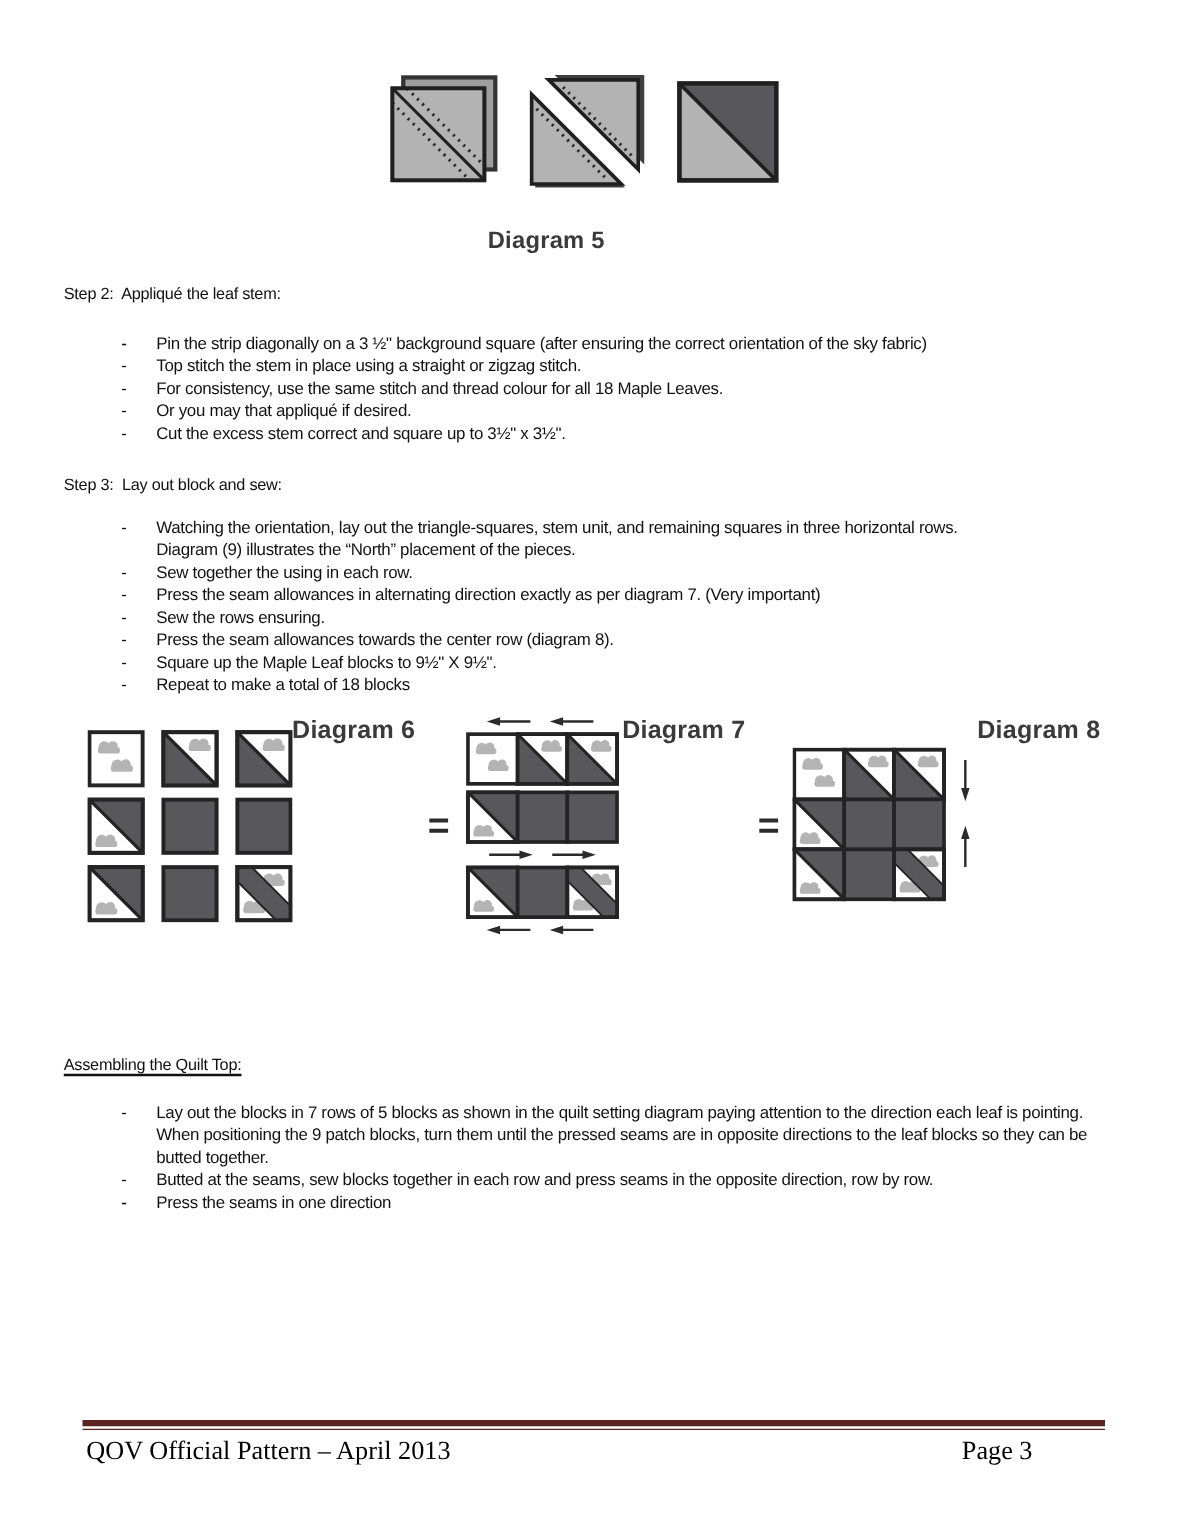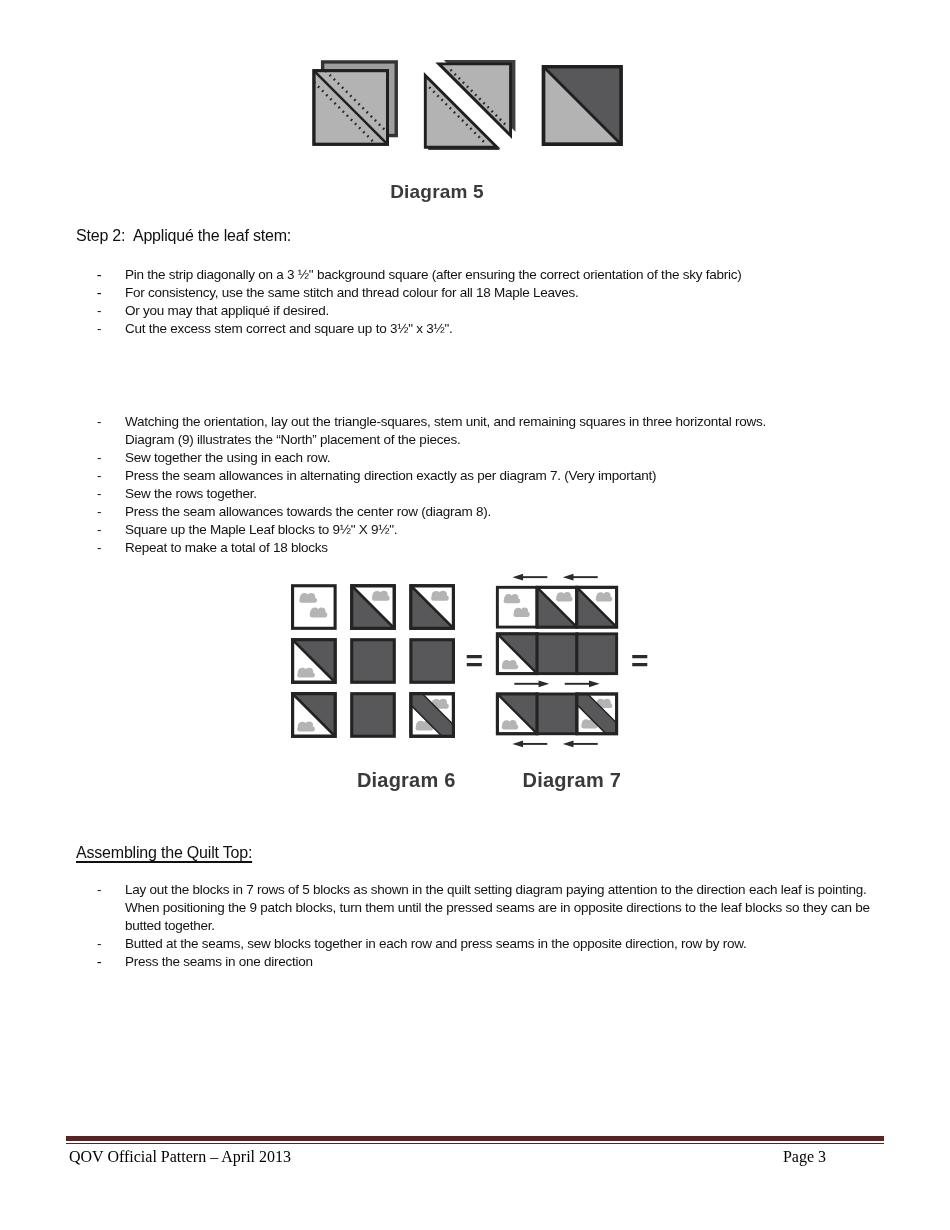"Step 2: Appliqué the leaf" .h2 { font-size: 16px -> 13px; left: 76px -> 51px }
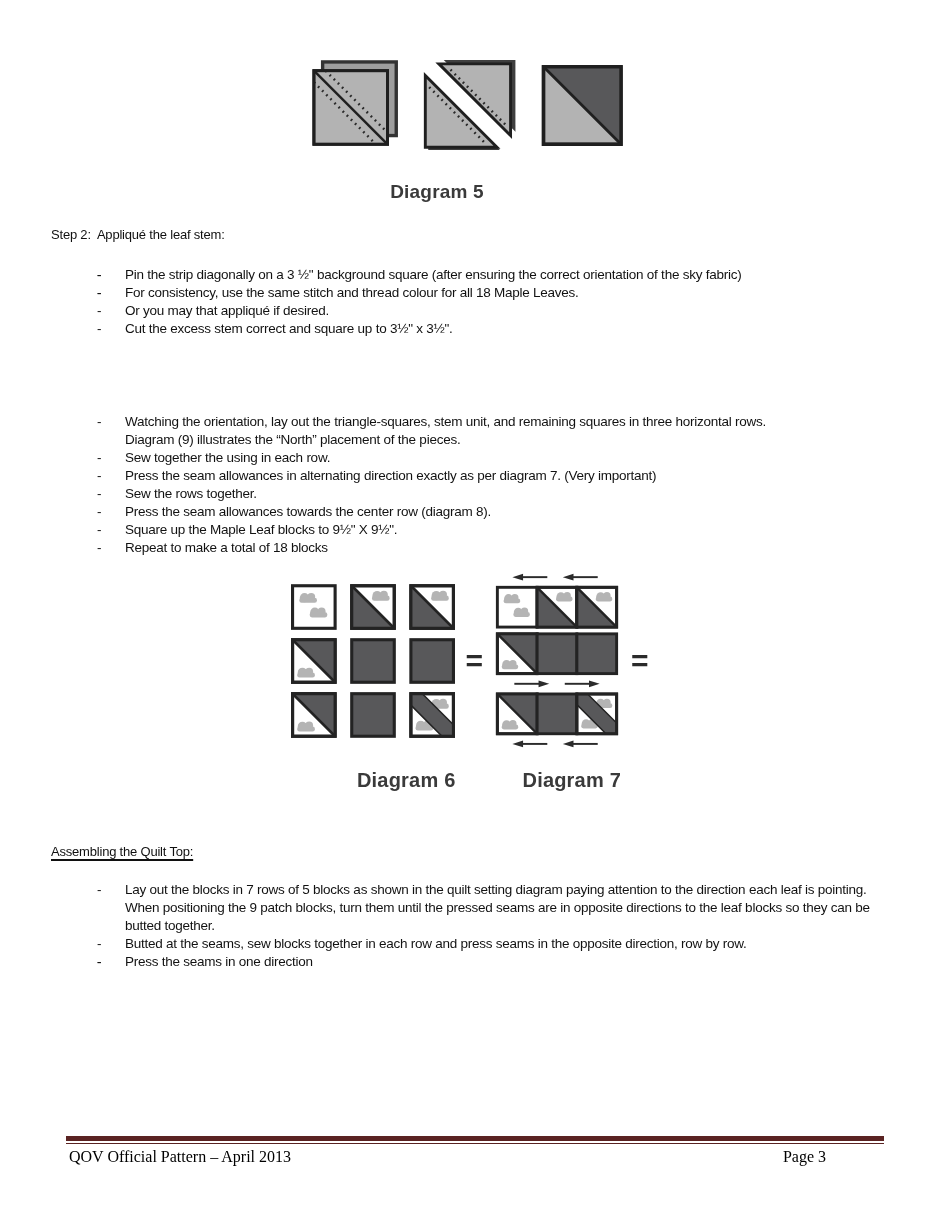"Top stitch the stem in" span { html: none -> <span>Top stitch the stem in place using a straight or zigzag stitch.</span> }
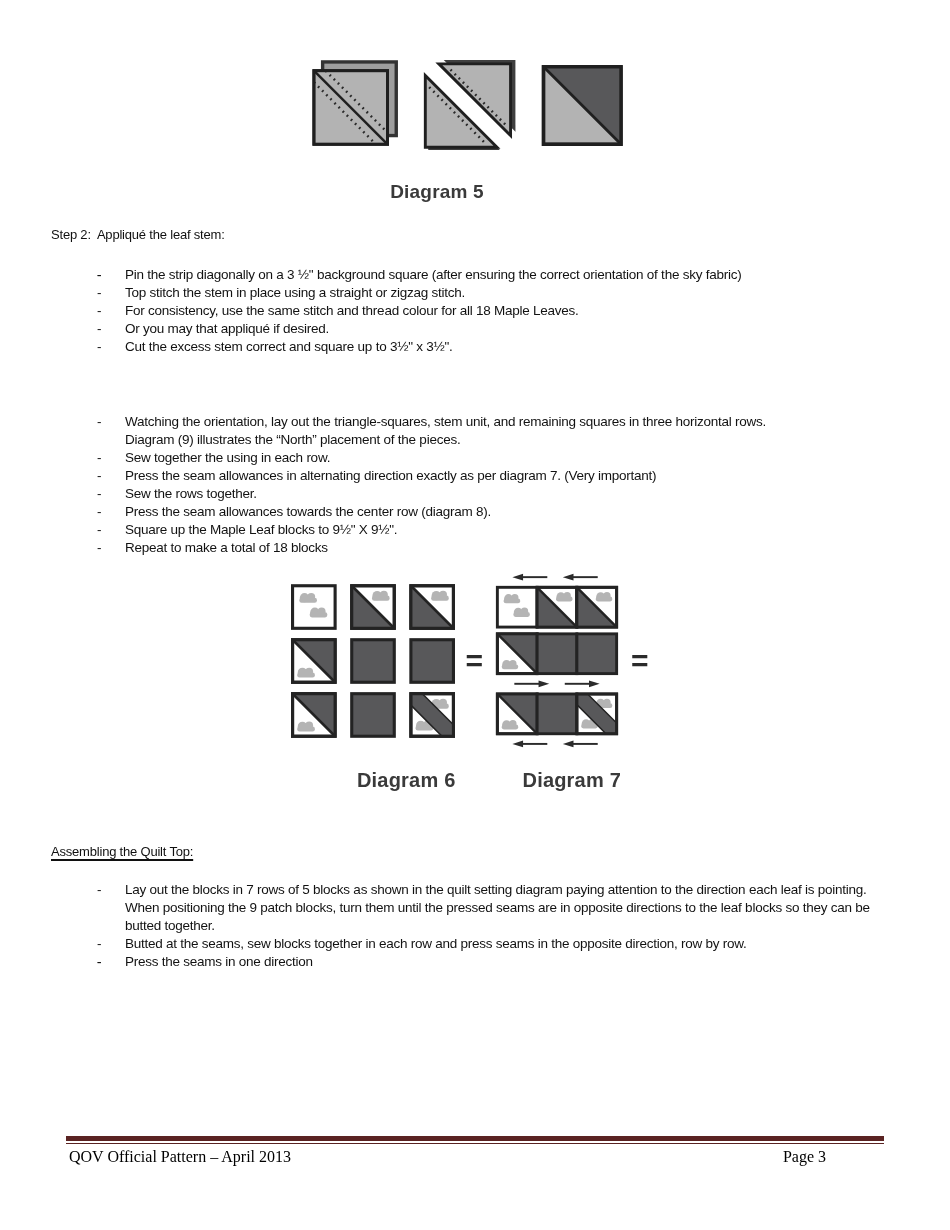"Step 3: Lay out block" h2.h2 { html: none -> <h2>Step 3:&nbsp; Lay out block and sew:</h2> }
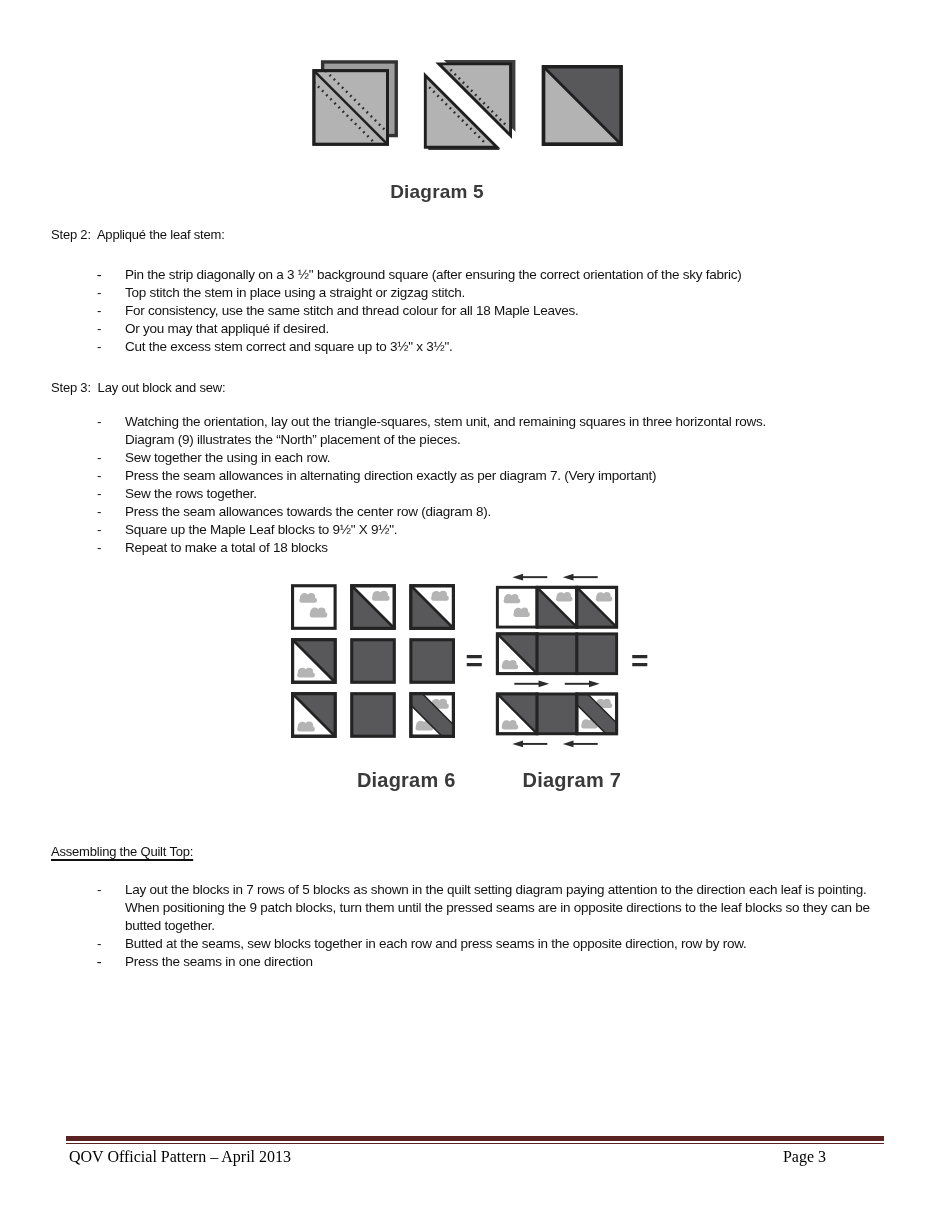"Sew the rows together." span { text: together -> ensuring }
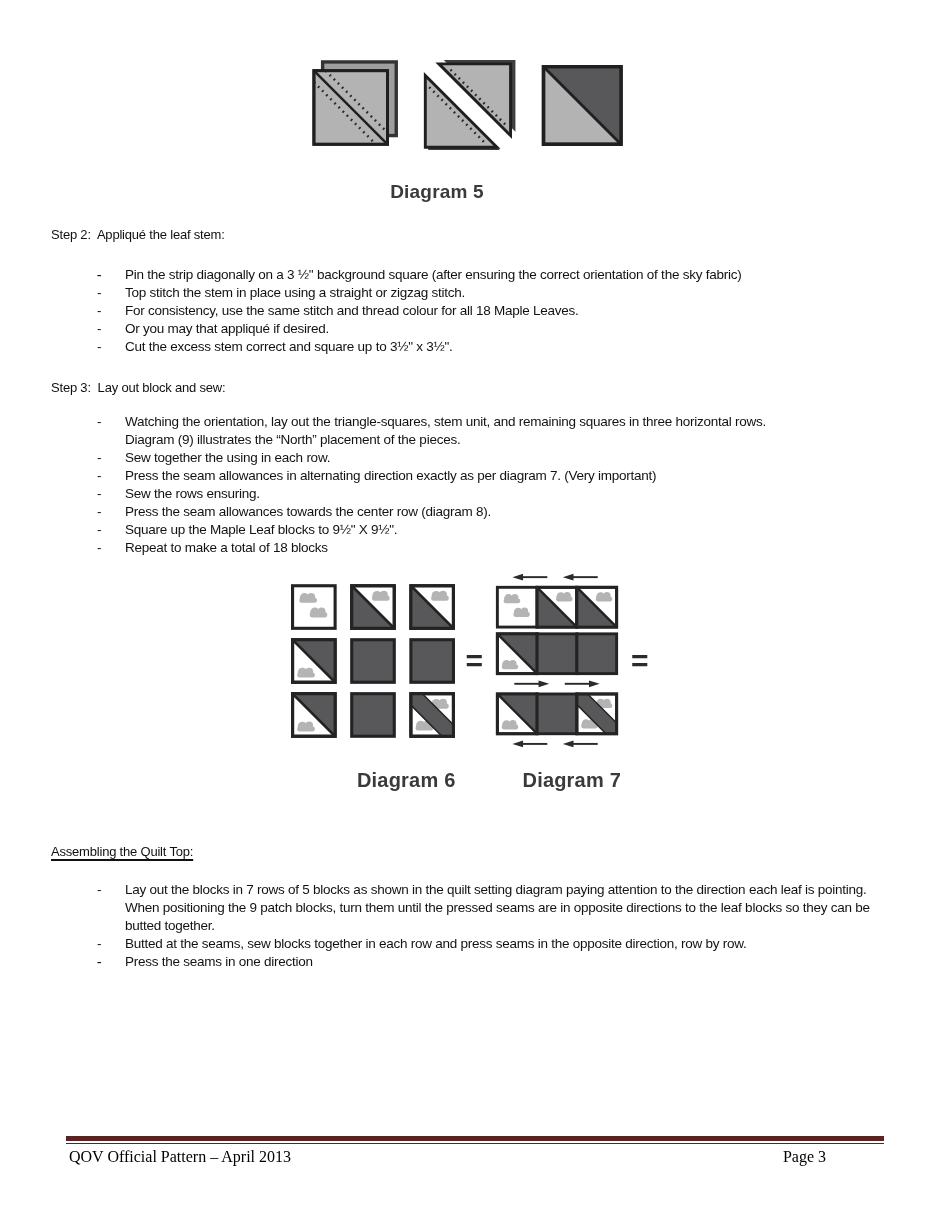"Diagram 6" .fig-col { align-items: flex-end -> flex-start; flex-direction: column -> row }
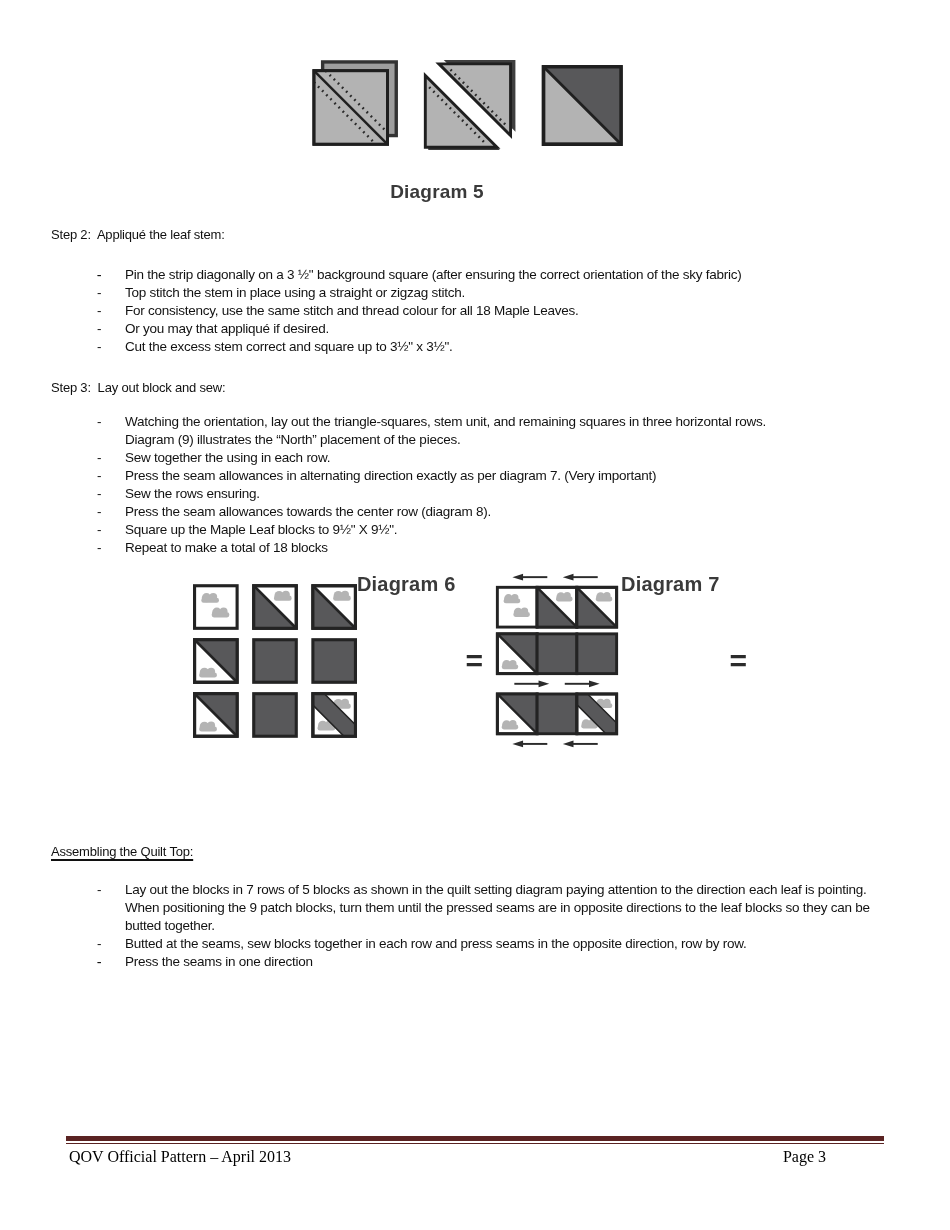"Diagram 8" div.fig-col { html: none -> <div> <div> <svg> <g> <use></use> <use></use> <use></use> <use></use> <use></use> <use></use> <use></use> <use></use> <use></use> </g> <use></use> <use></use> </svg> </div> <div>Diagram 8</div> </div> }
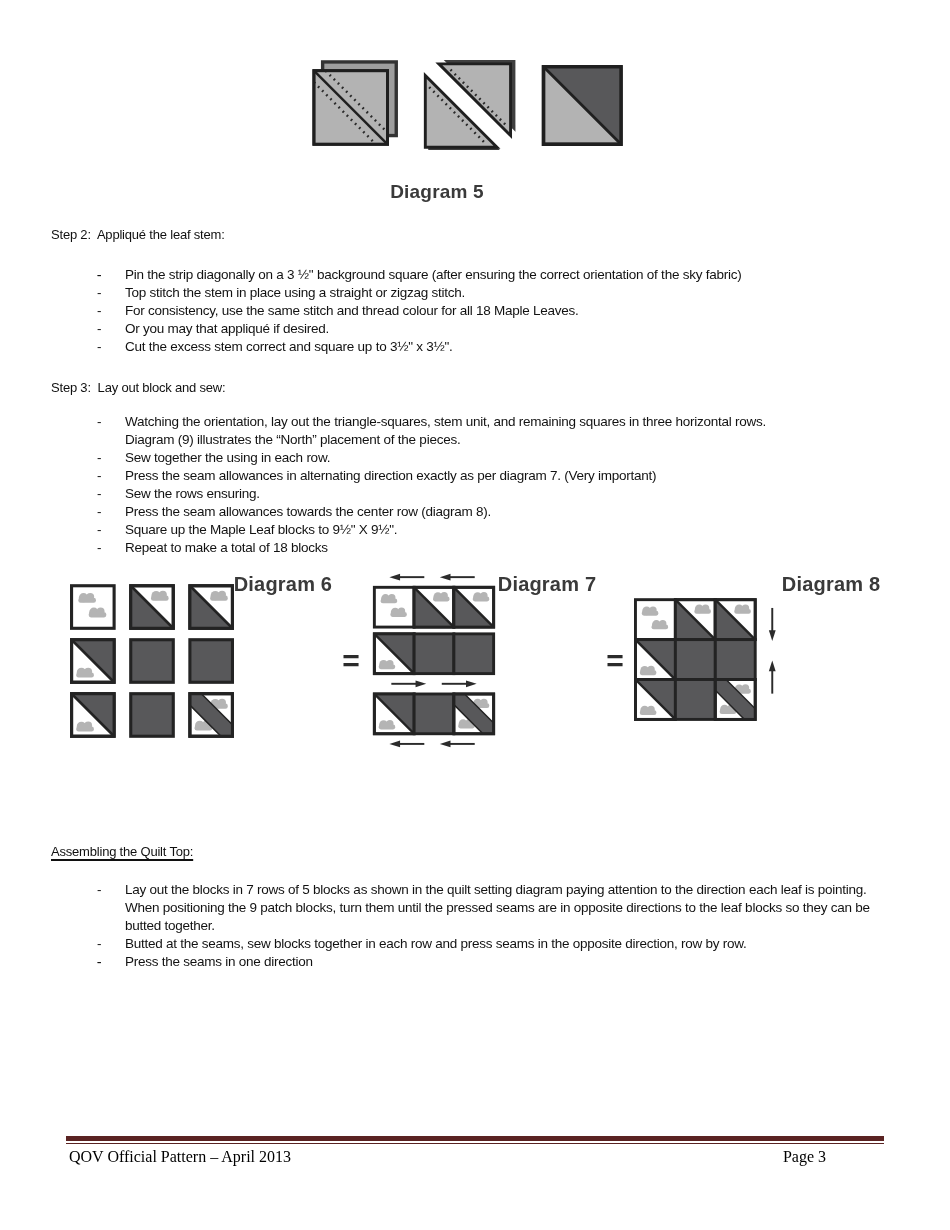"QOV Official Pattern – April" .footer-row { font-size: 16px -> 21px }
